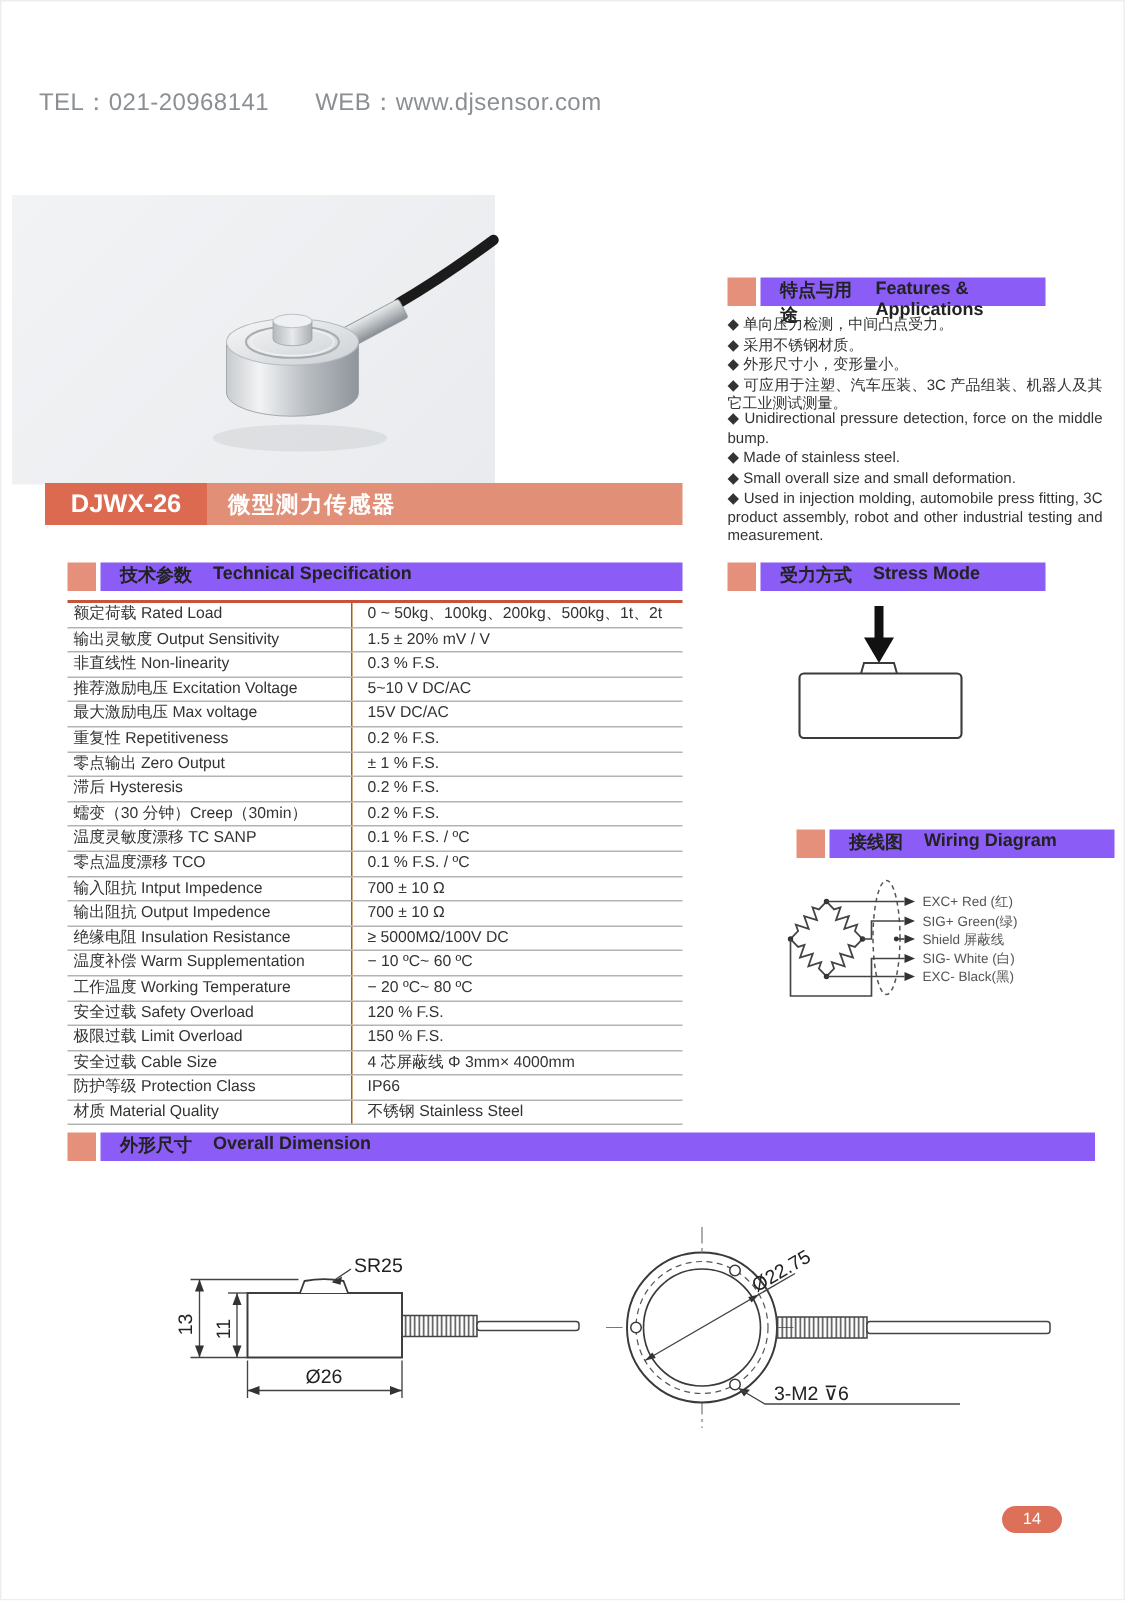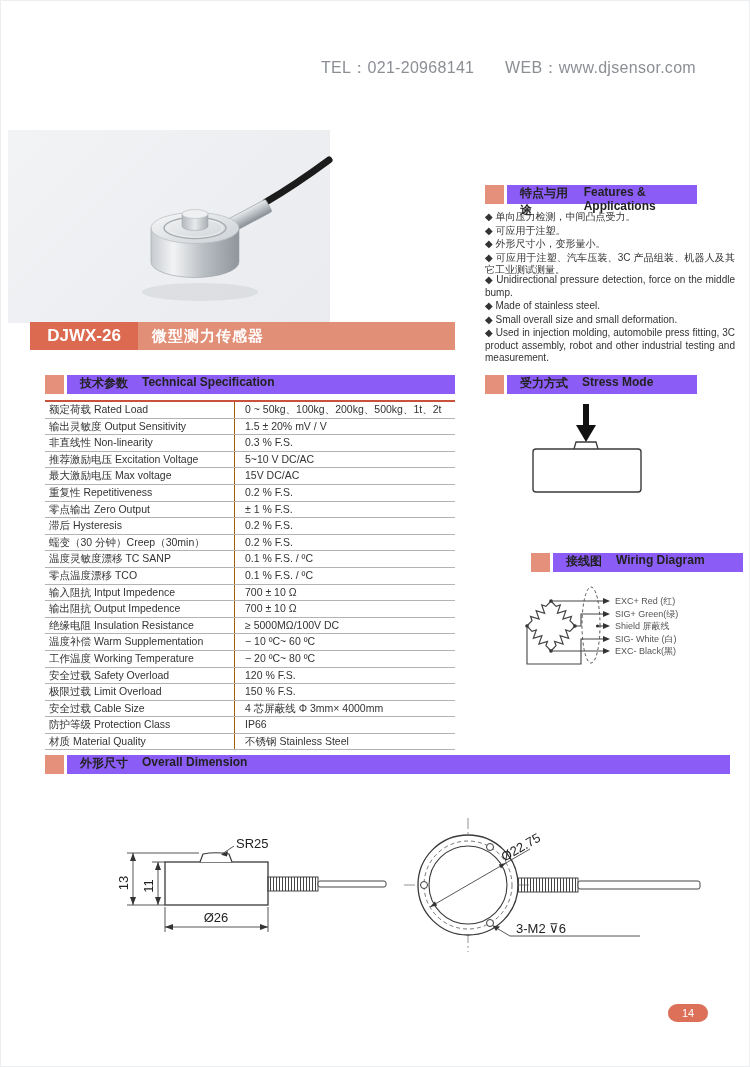"TEL：021-20968141 WEB：www.djsensor.com" .contact { padding-left: 26px -> none; text-align: right -> none }
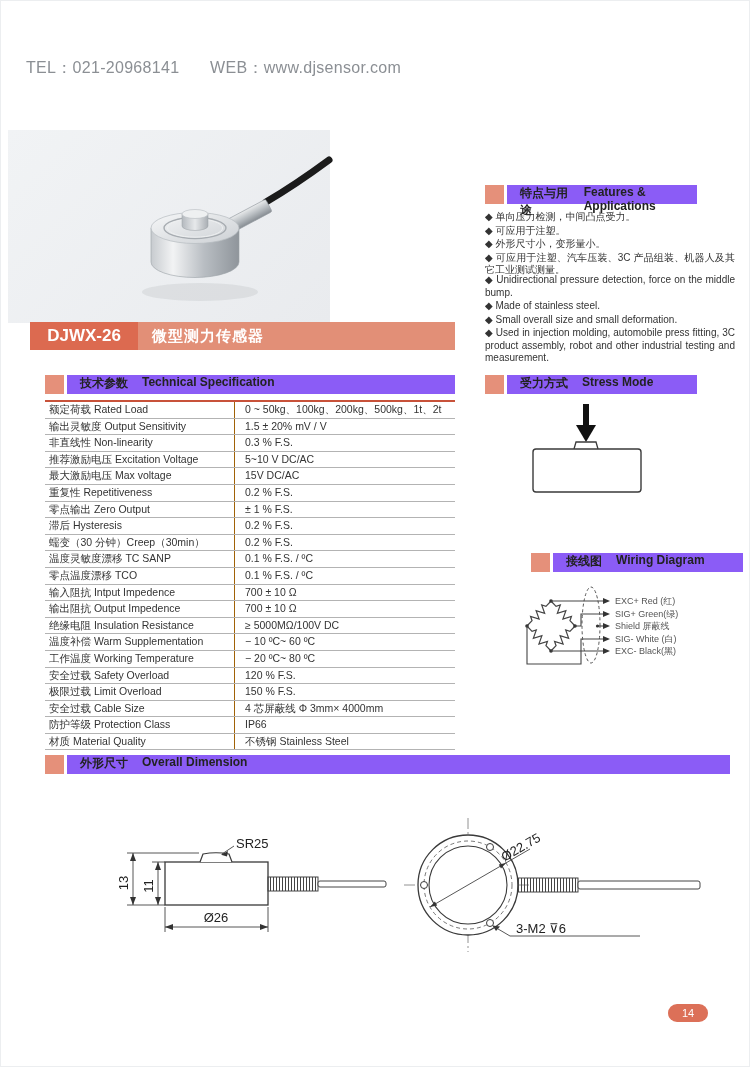"◆ 可应用于注塑。" div { text: 可应用于注塑 -> 采用不锈钢材质 }
